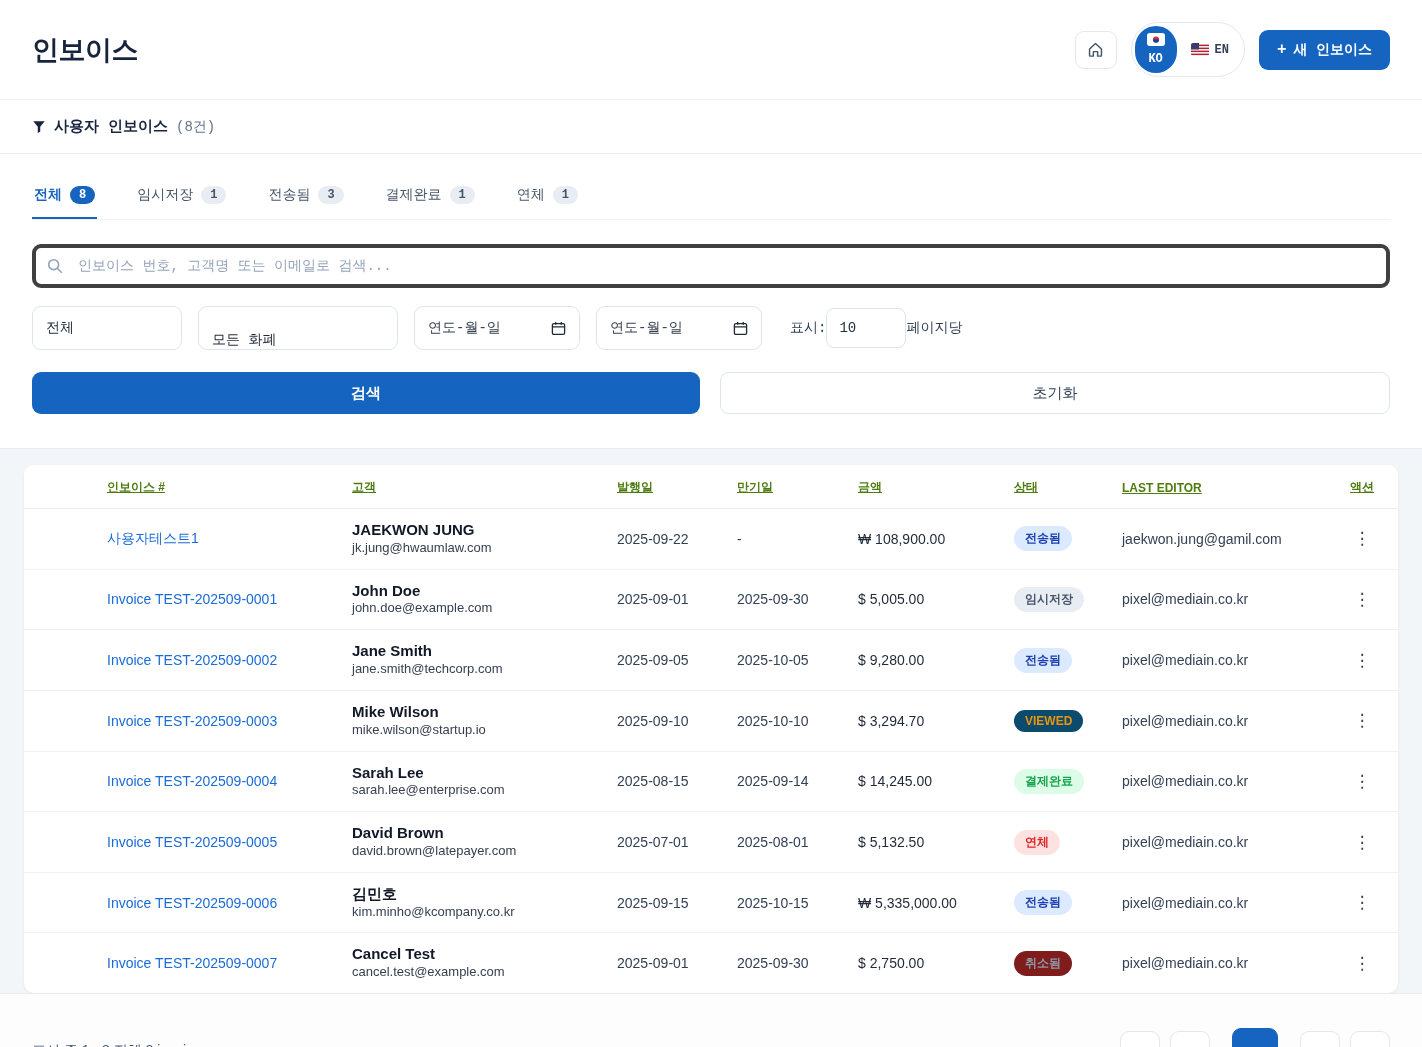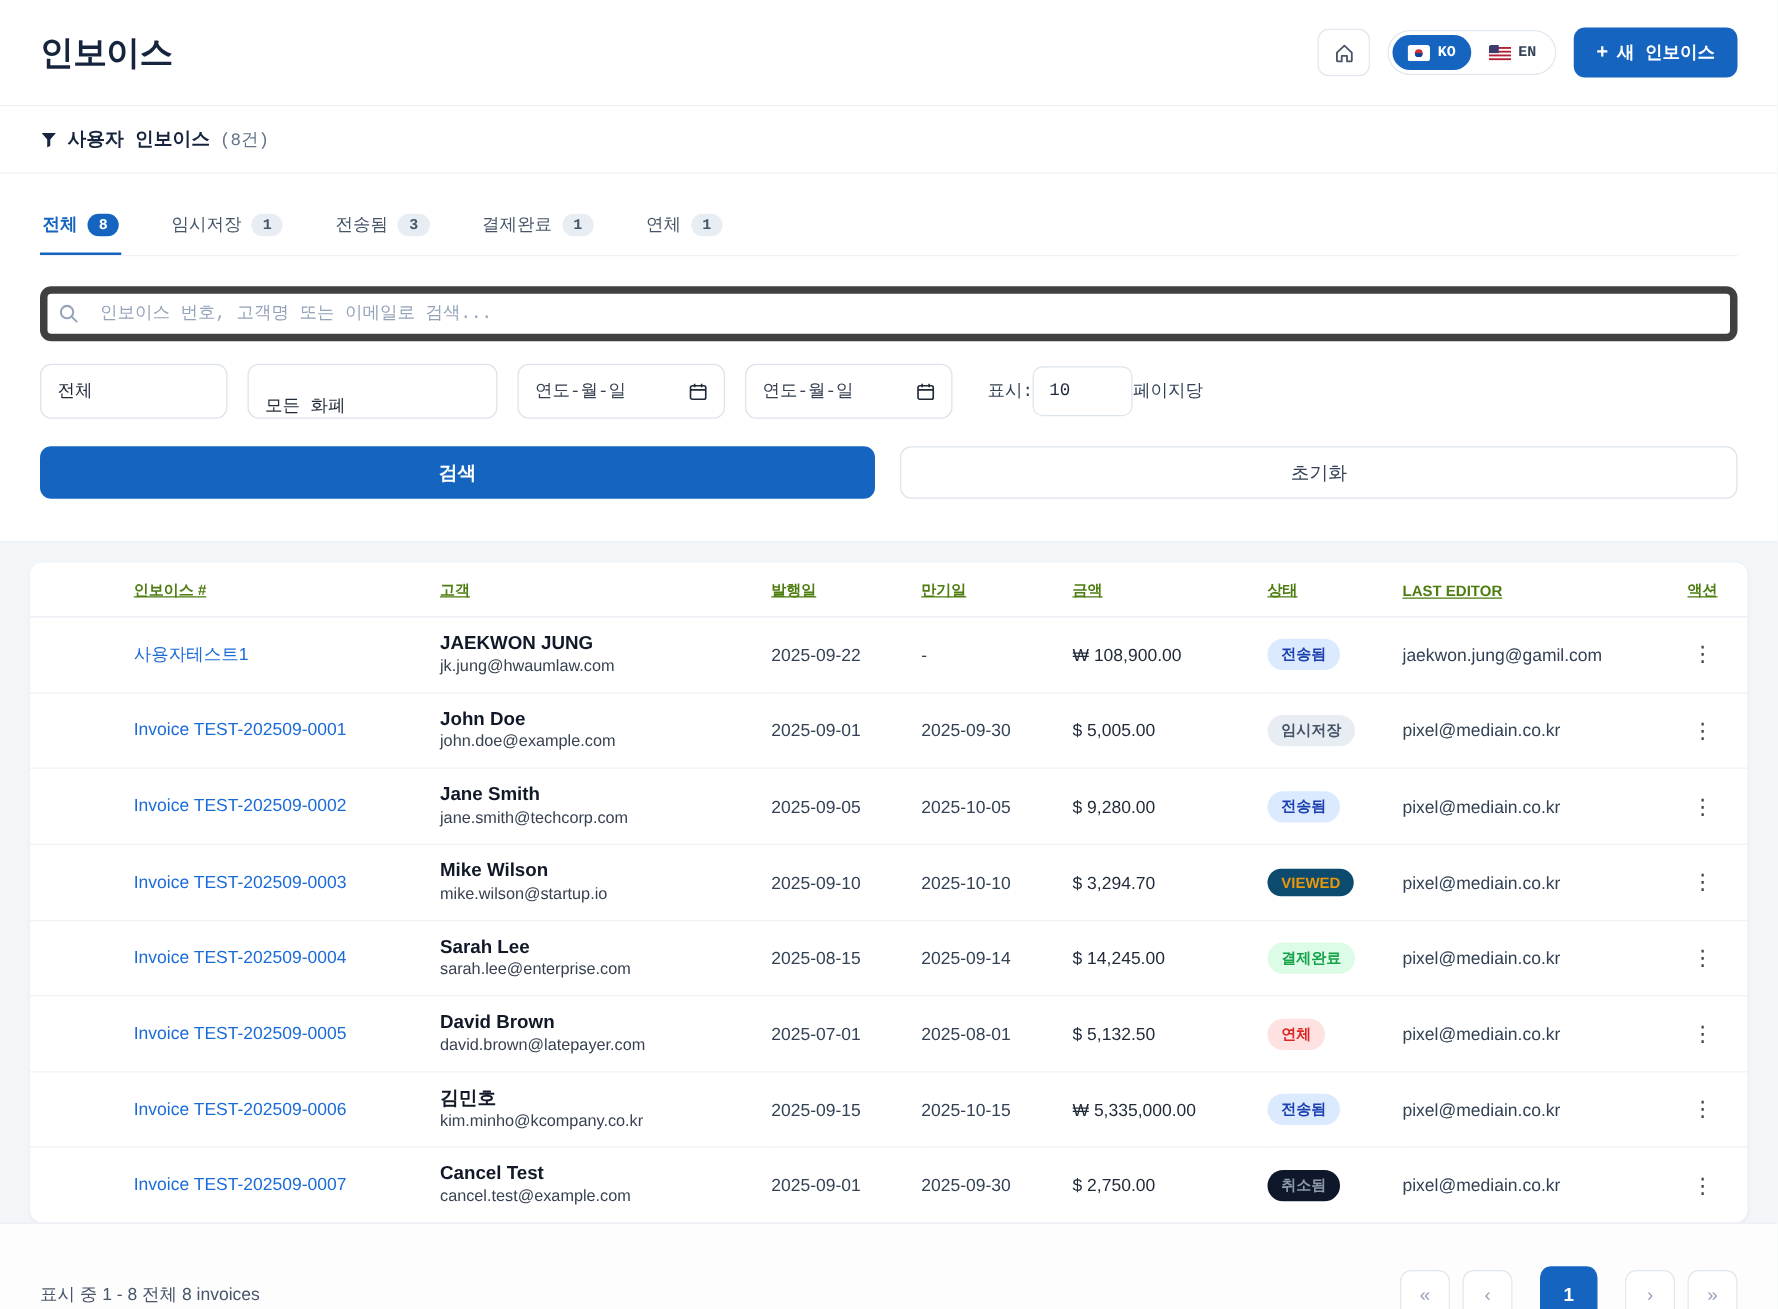"KO" .lang-btn.active { flex-direction: none -> column }
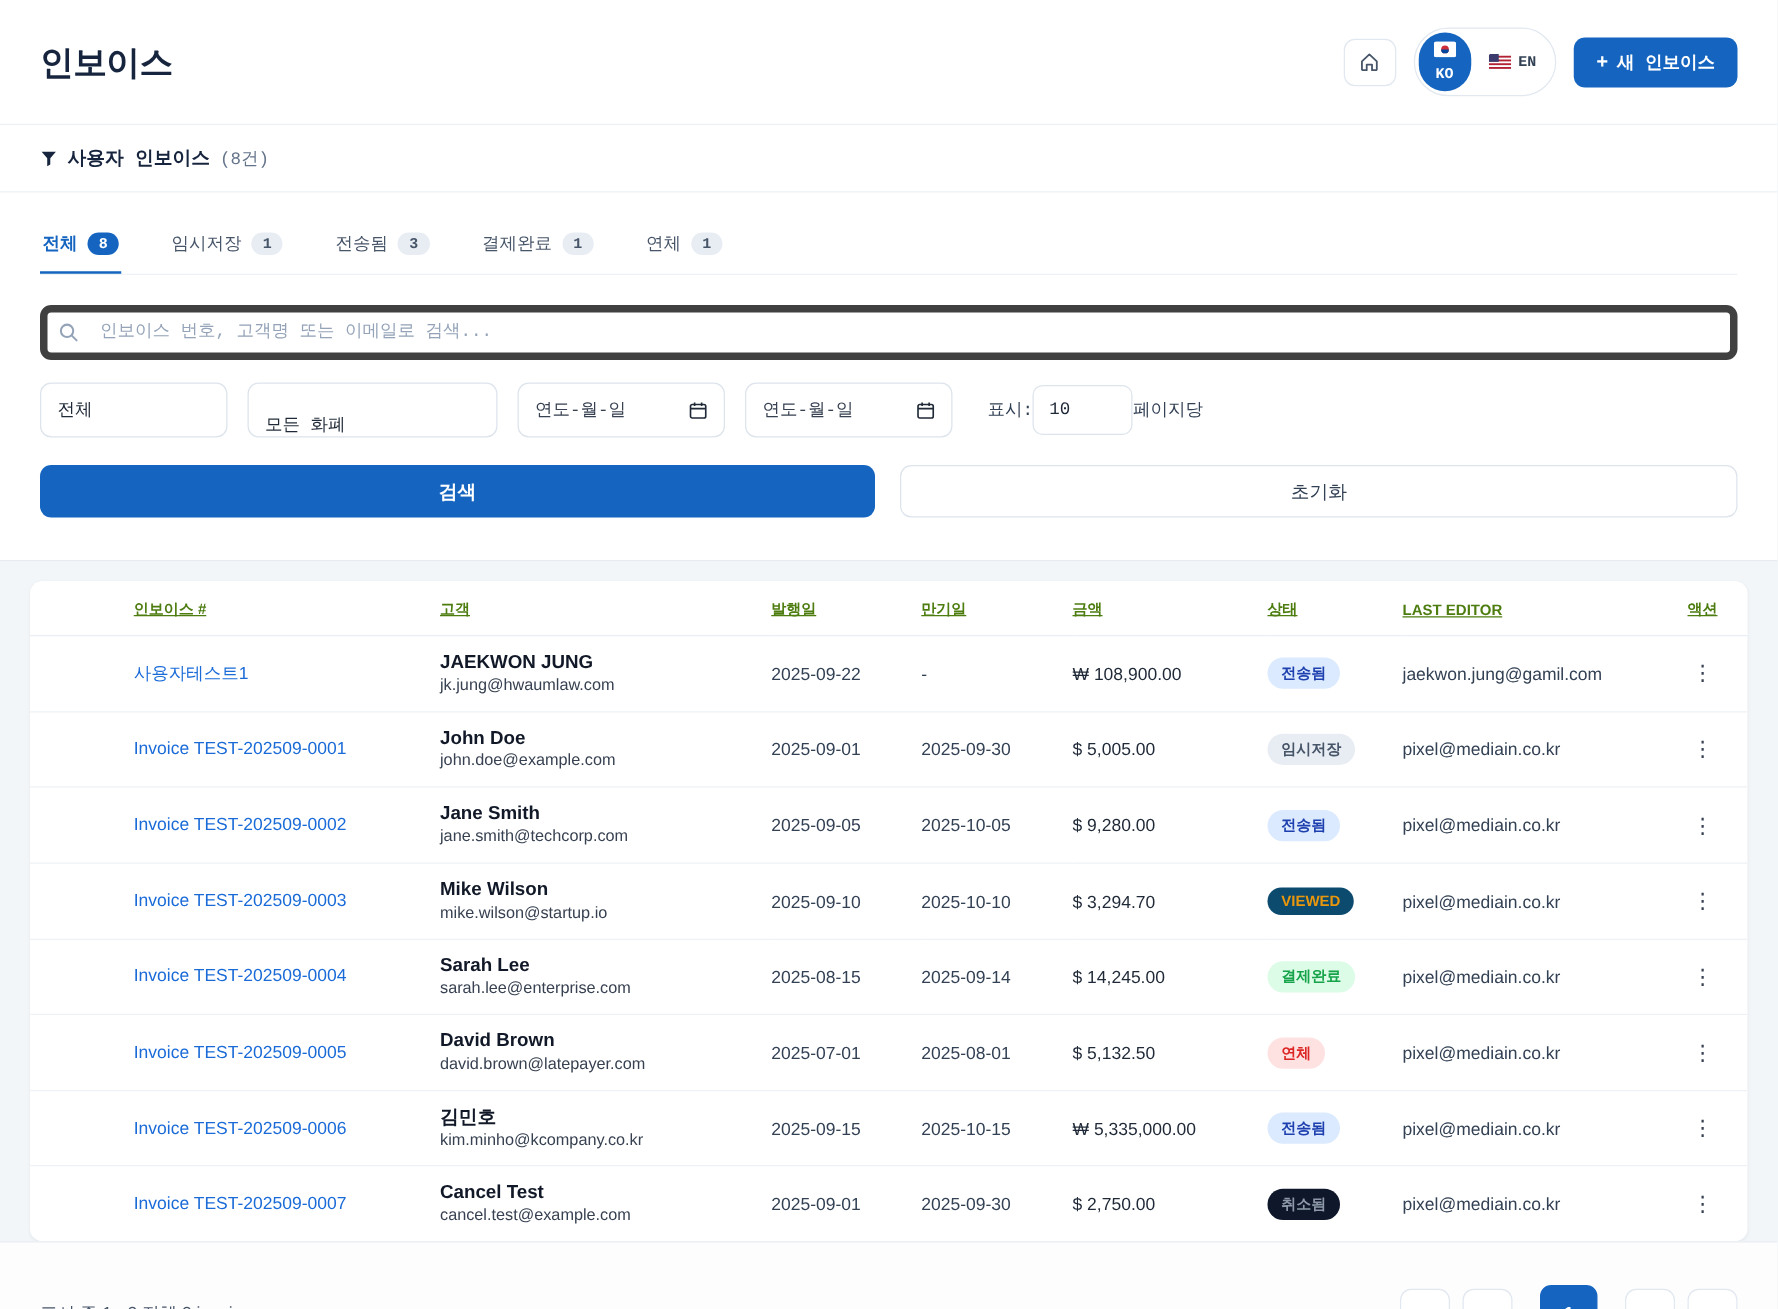"인보이스 번호, 고객명 또는 이메일로" .search-box input { border: 6px solid #404040 -> 4px solid #404040 }
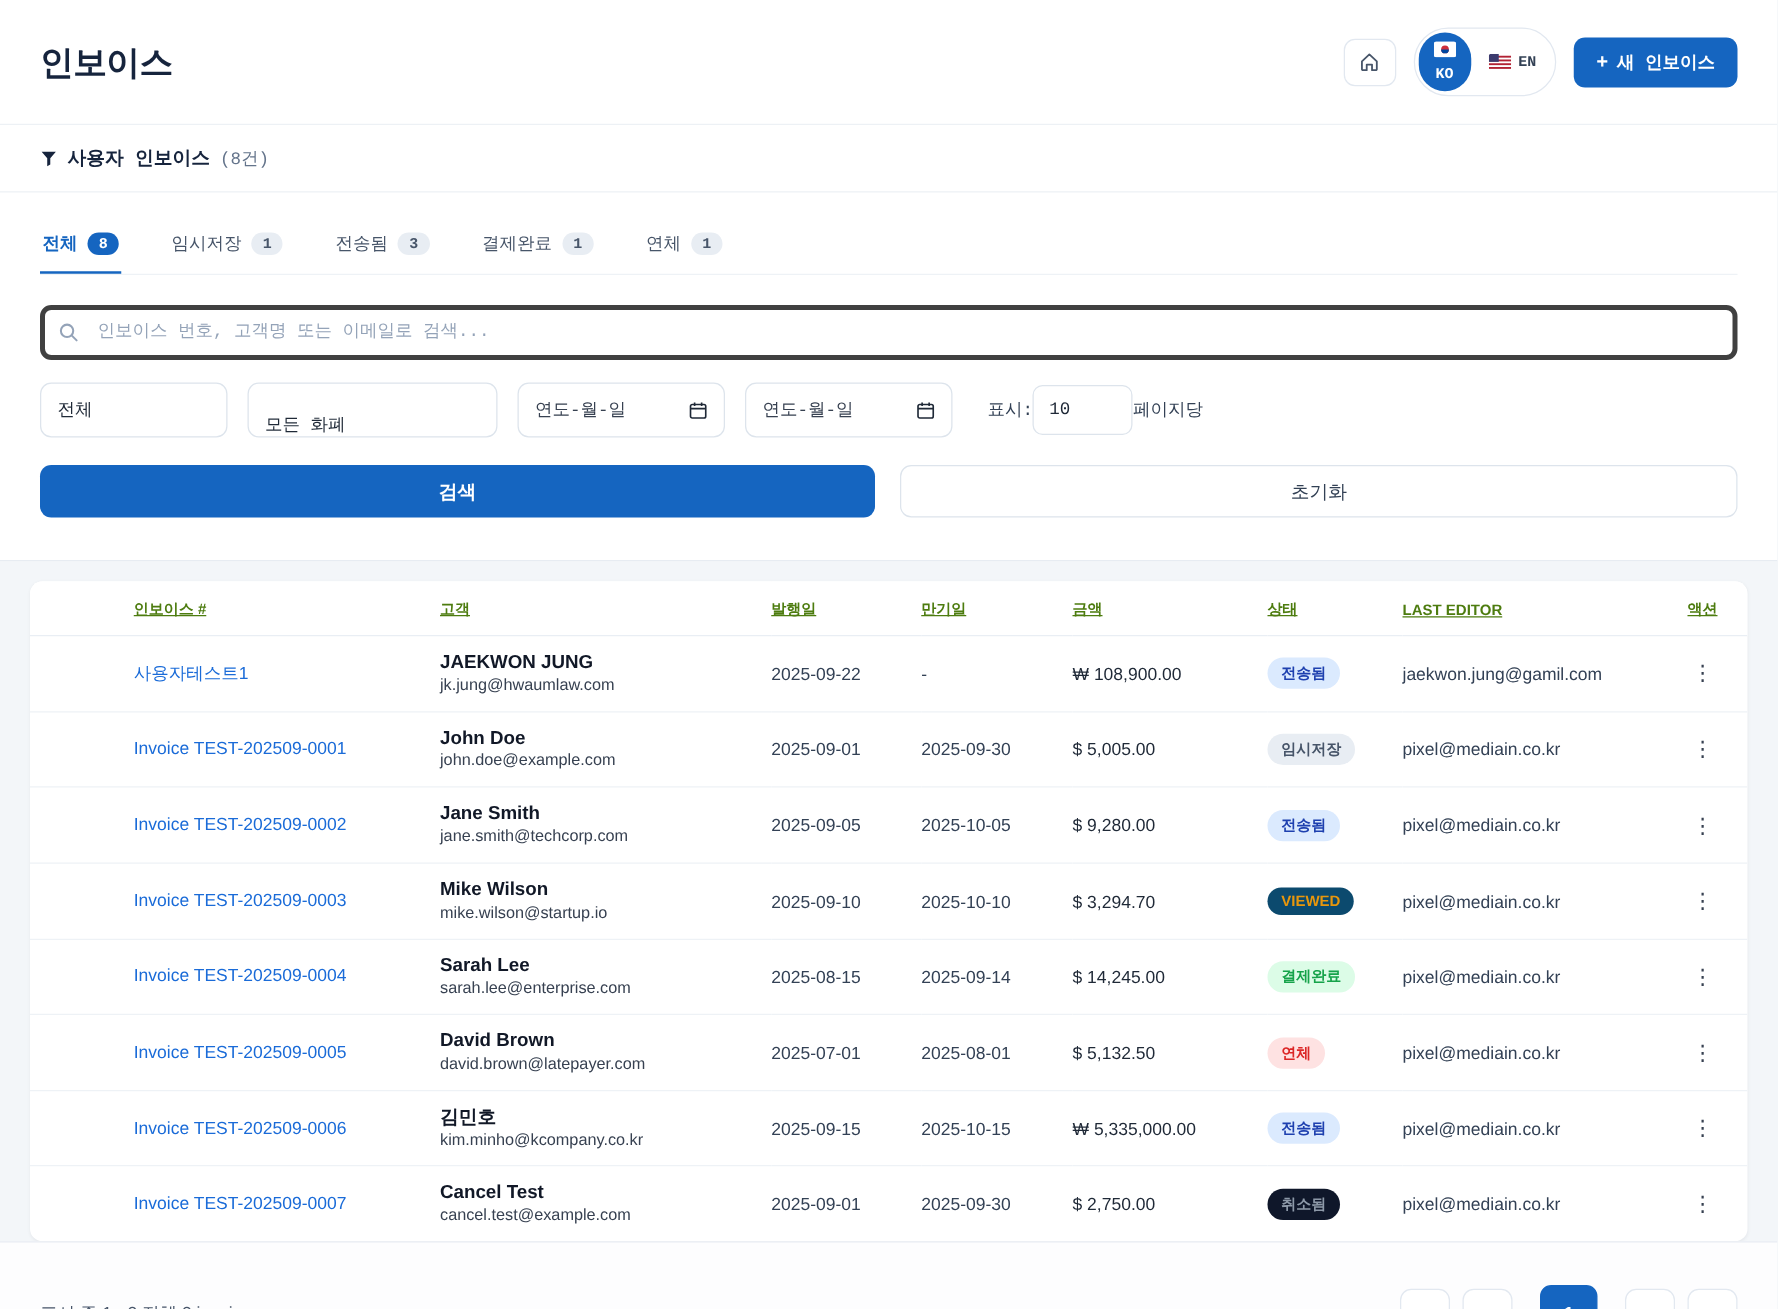"취소됨" .badge-cancelled { background: #0f172a -> #7f1d1d }
